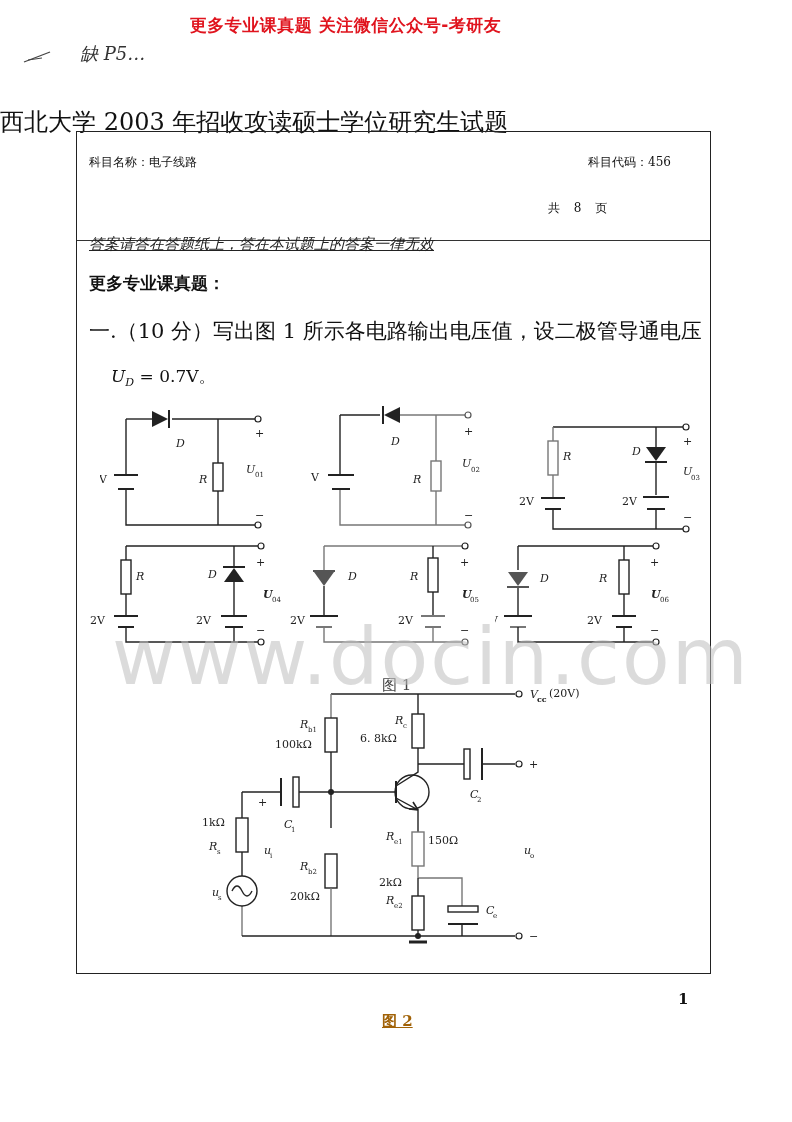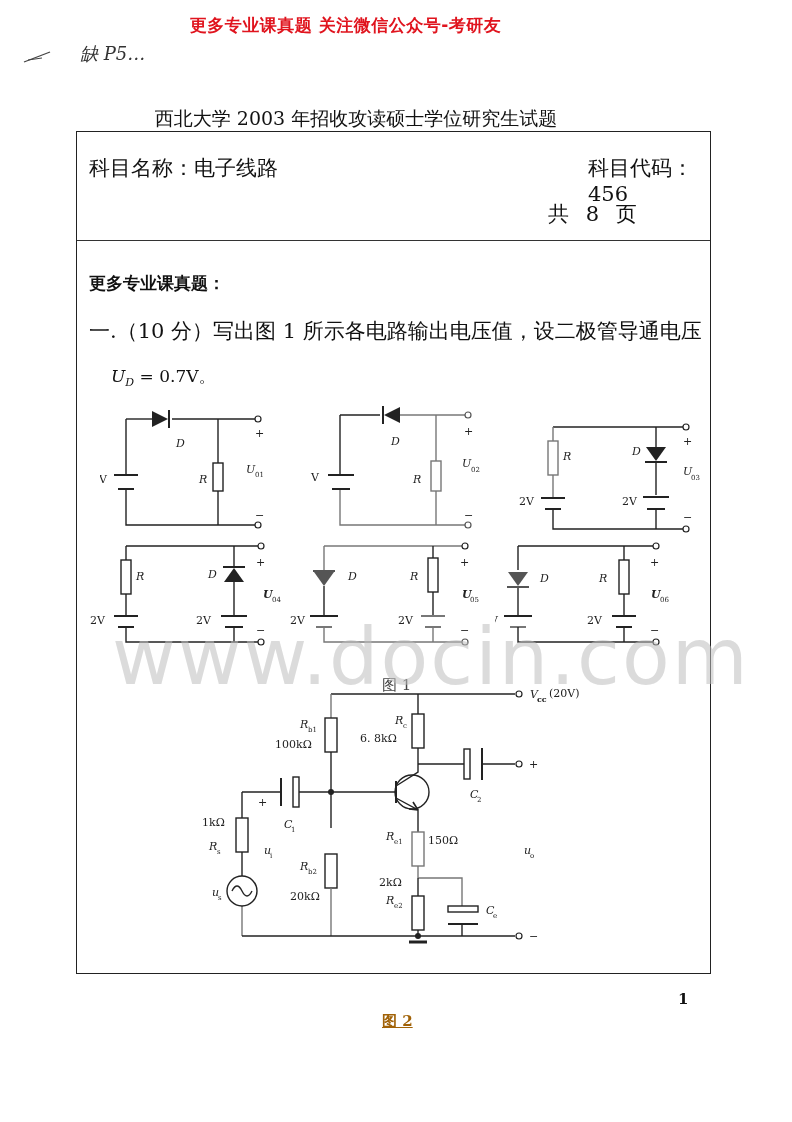"西北大学 2003 年招收攻读硕士学位研究生试题" .title { font-size: 19px -> 24px; text-align: center -> none }
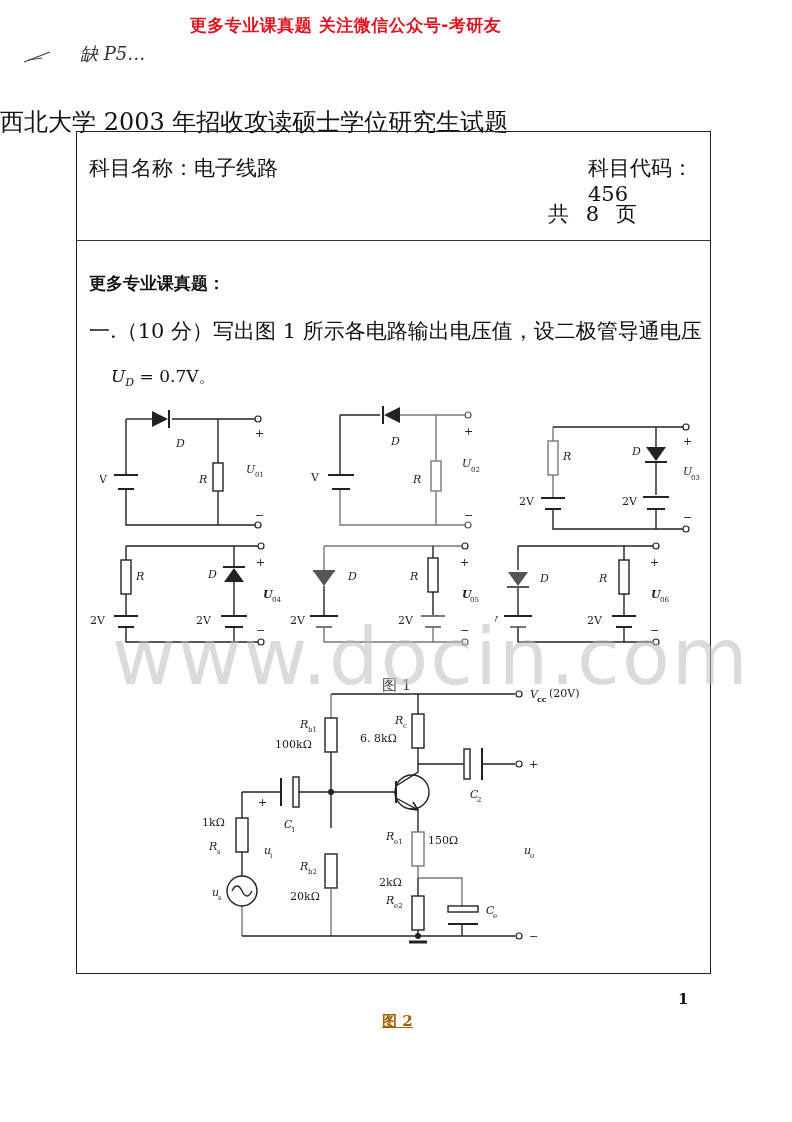"科目名称：电子线路" .row { font-size: 21px -> 12px }
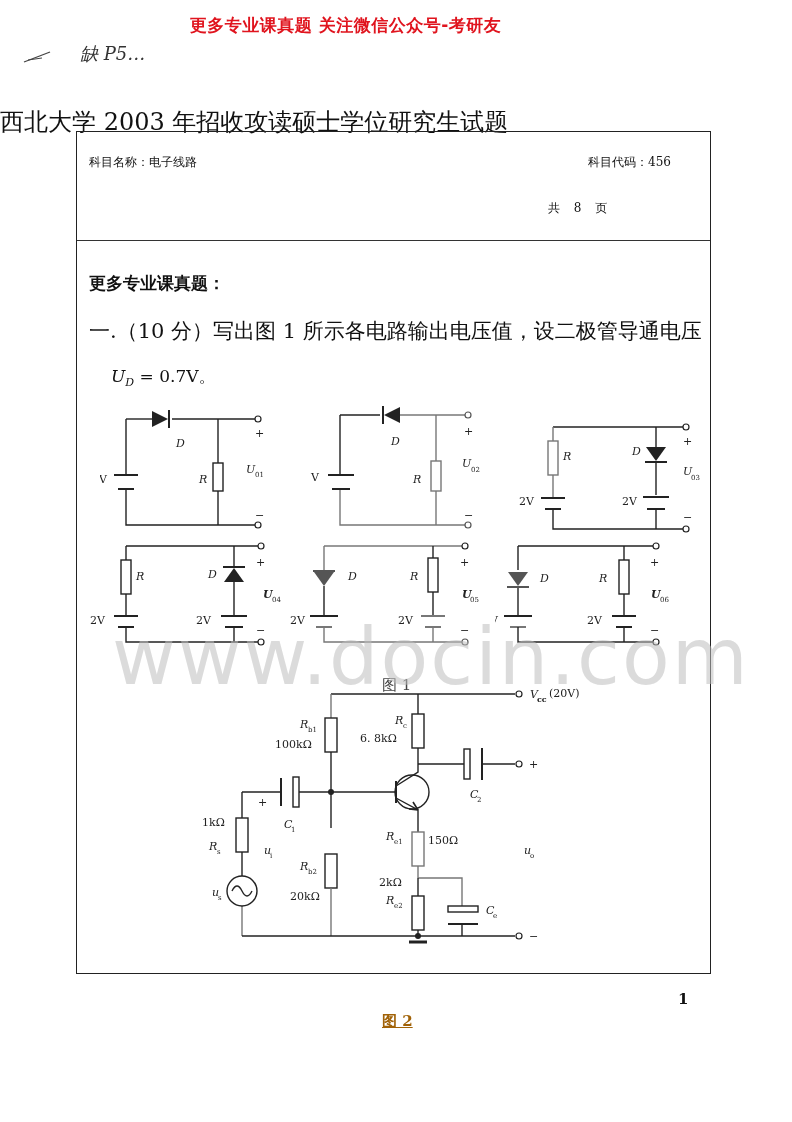"答案请答在答题纸上，答在本试题上的答案一律无效" div.note { html: none -> <div>答案请答在答题纸上，答在本试题上的答案一律无效</div> }
